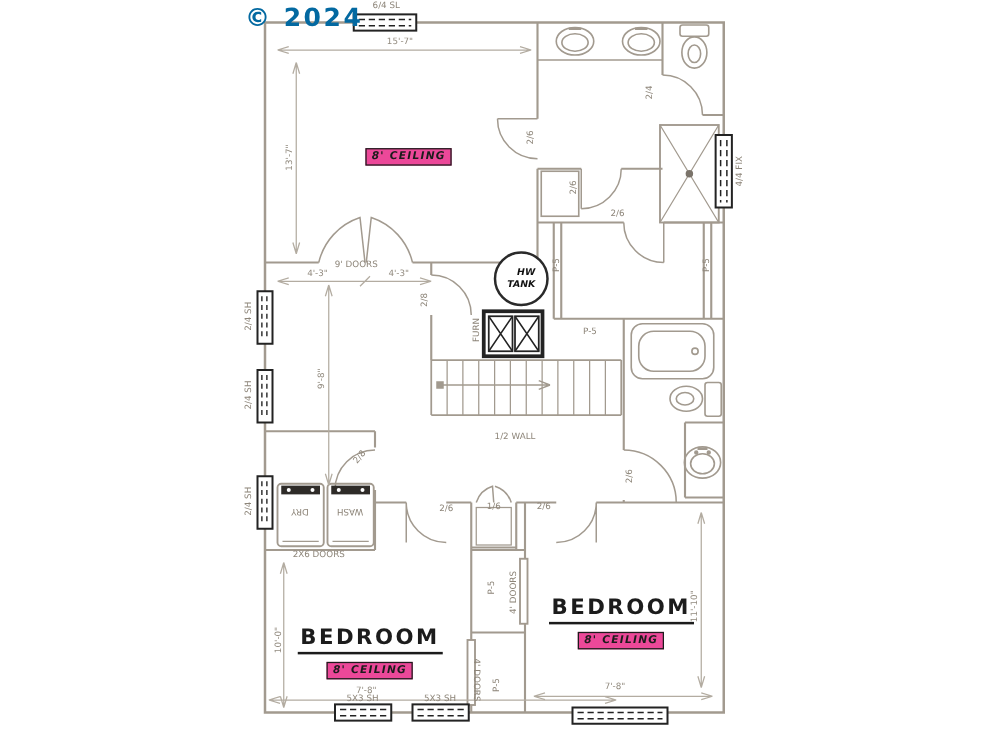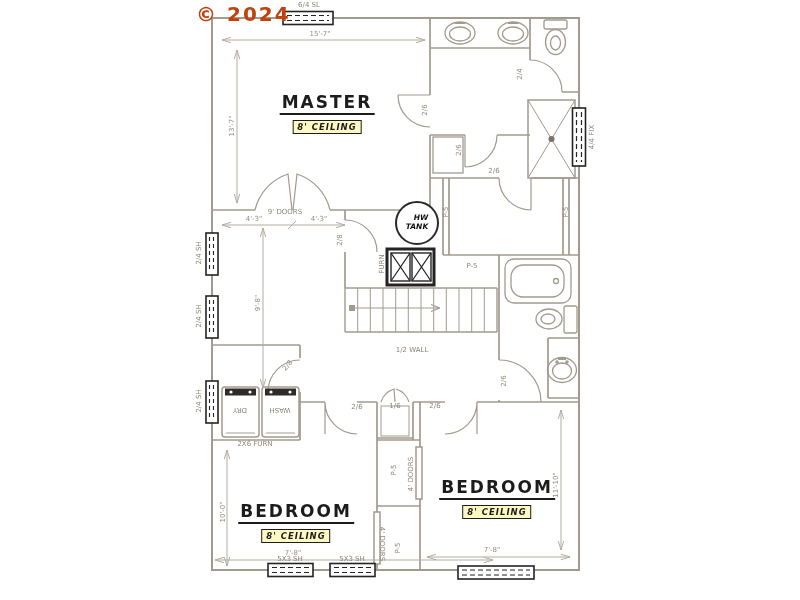"© 2024" .copyright { color: #c2410c -> #0369a1 }
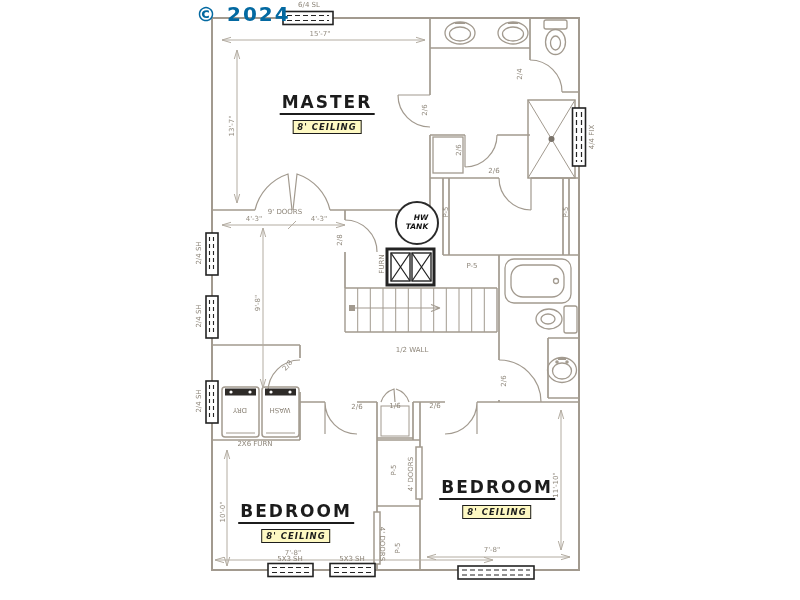"MASTER" div.nm { html: <div>MASTER</div> -> none }
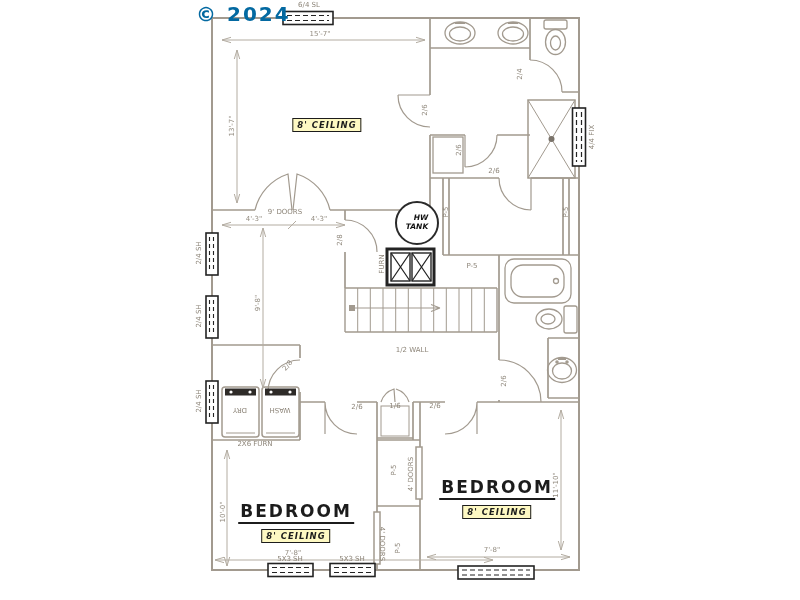"8' CEILING" .room .ceil { background: #fef9c3 -> #ec4899 }
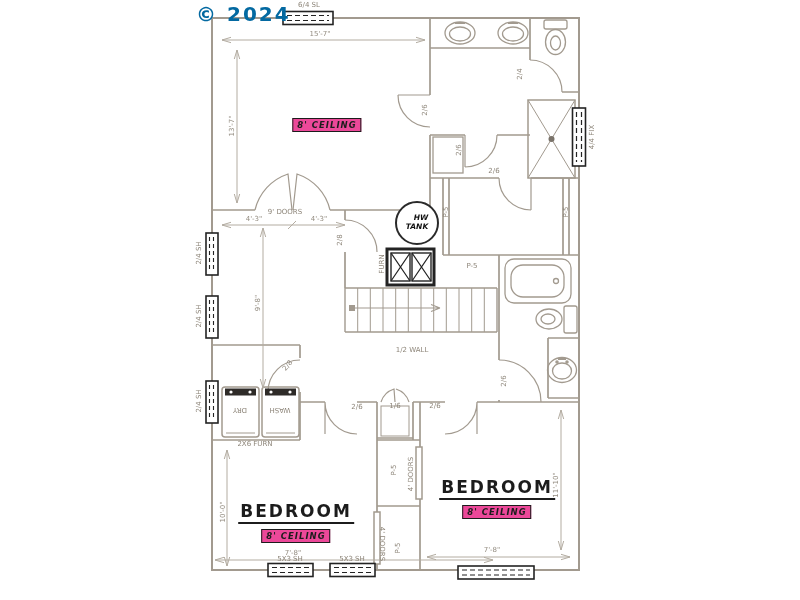"2X6 FURN" div.lbl { text: FURN -> DOORS }
